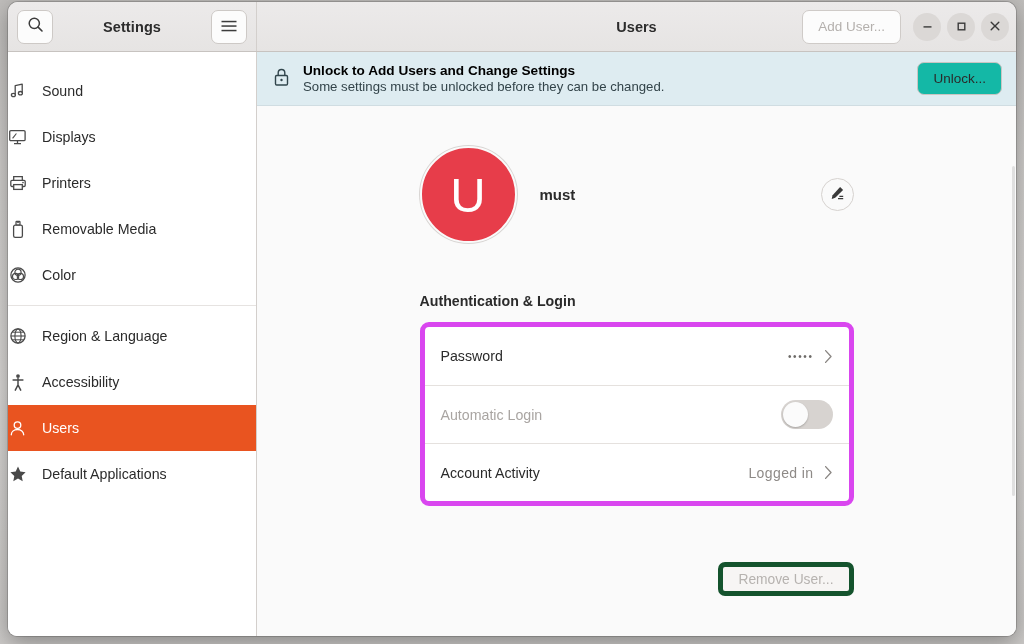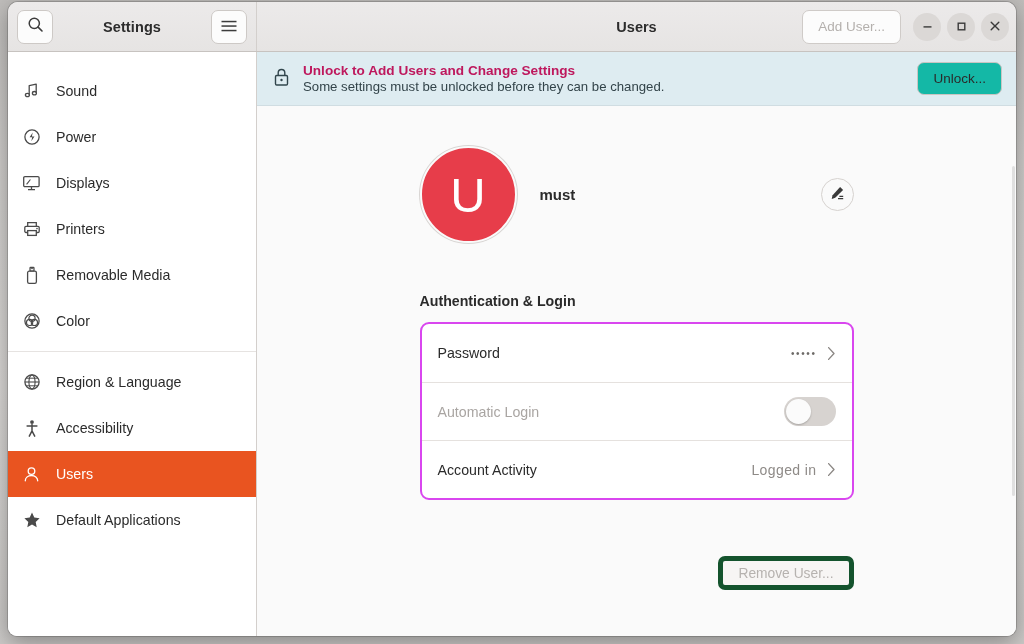"Unlock to Add Users and" #banner-title { color: #be185d -> #000000 }
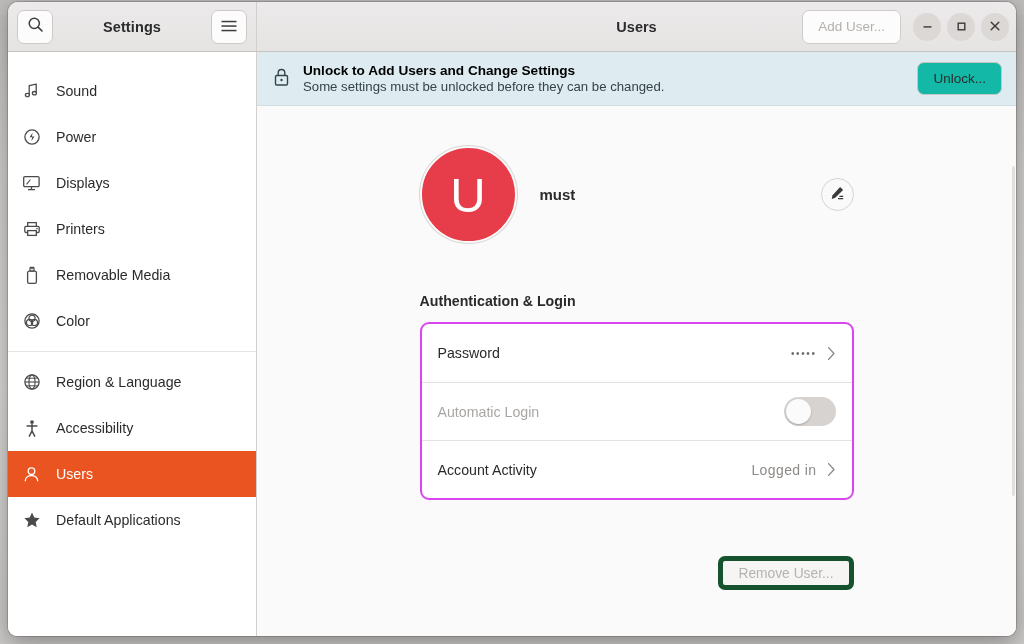"Sound" .side-item { padding-left: 14px -> none }
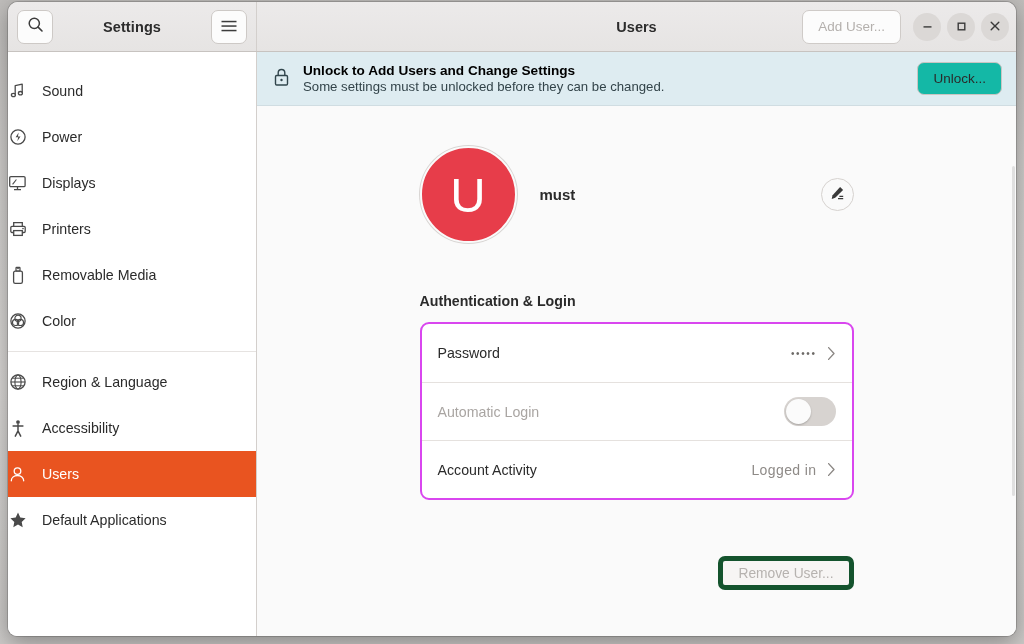"Power" div.side-item { html: <div> <span> <svg> <circle></circle> <path></path> </svg> </span> <span>Power</span> </div> -> none }
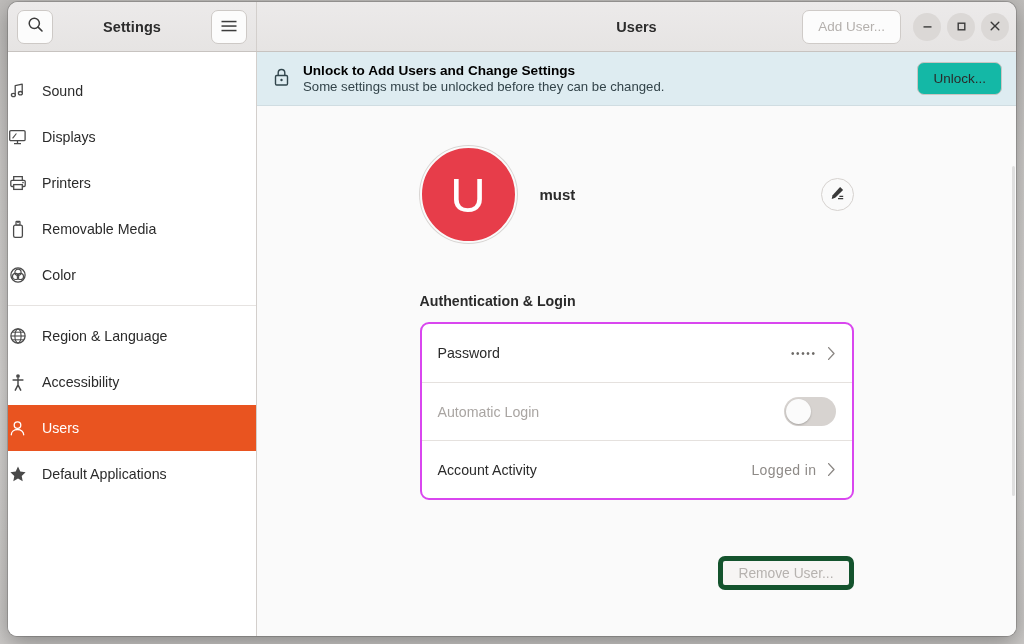"Password" #auth-list { border: 2px solid #d946ef -> 5px solid #d946ef }
